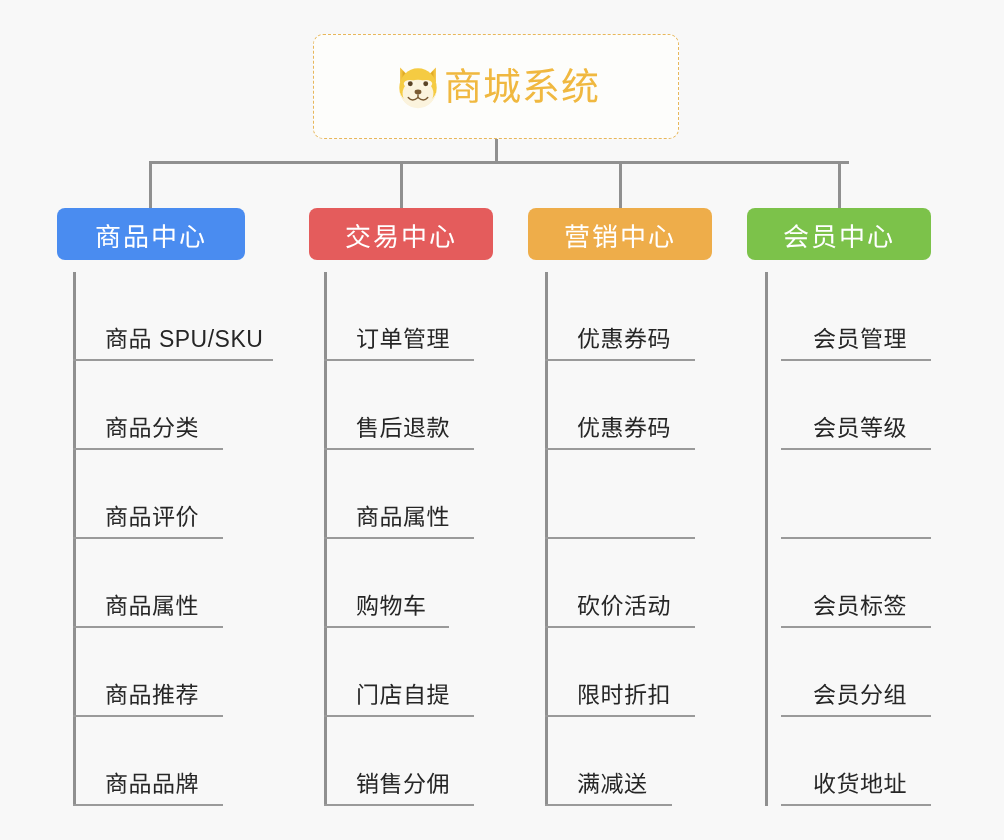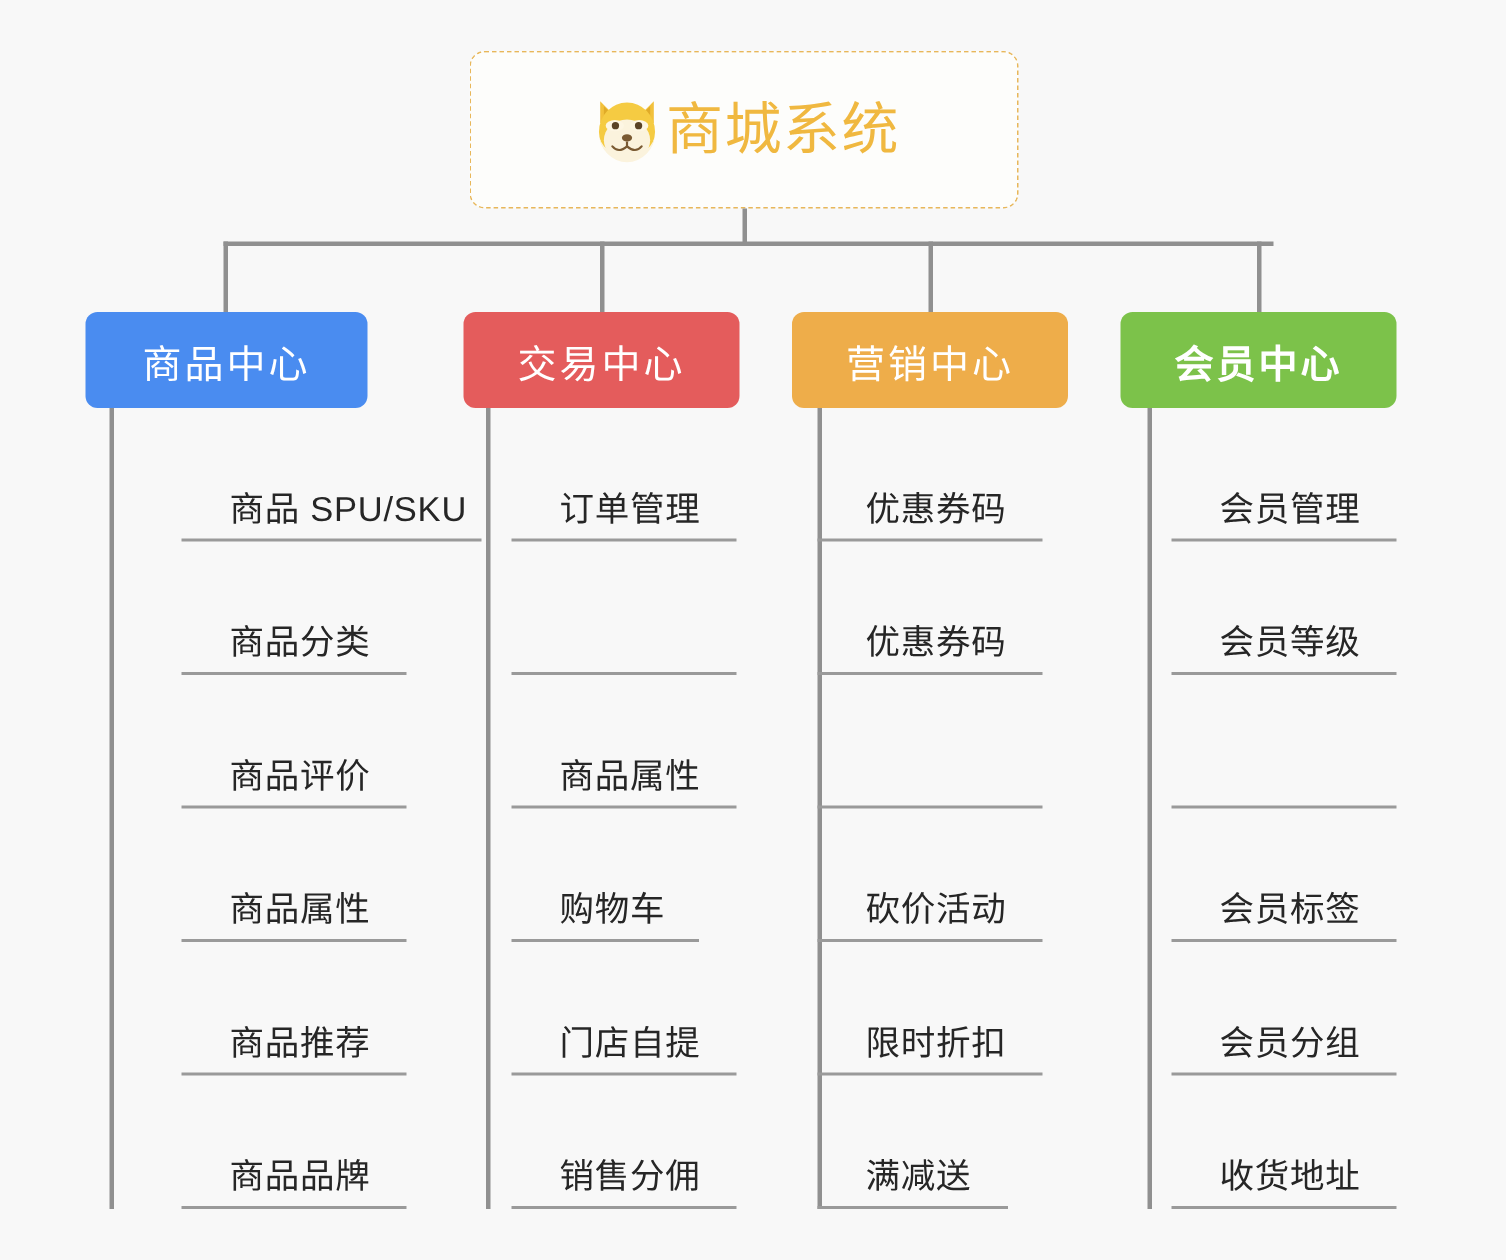"商品中心" .cat-header { height: 64px -> 52px }
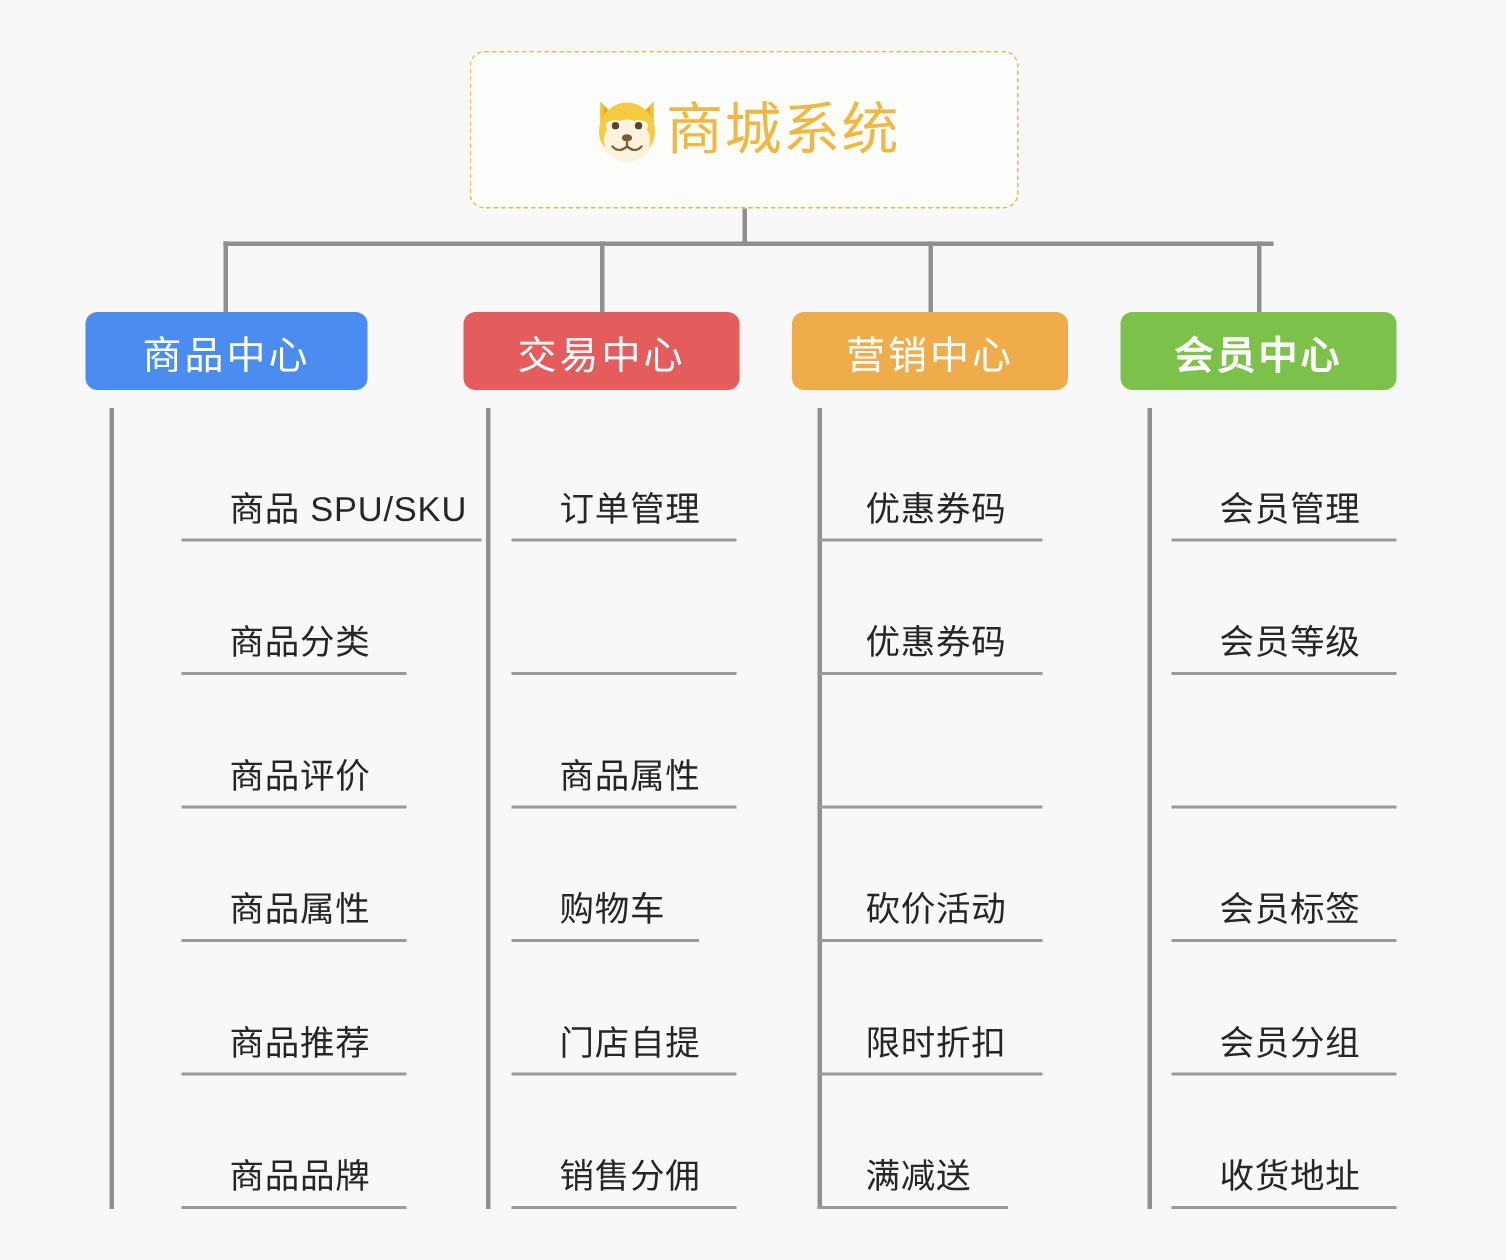"会员中心" div.cat-header { font-weight: bold -> none }
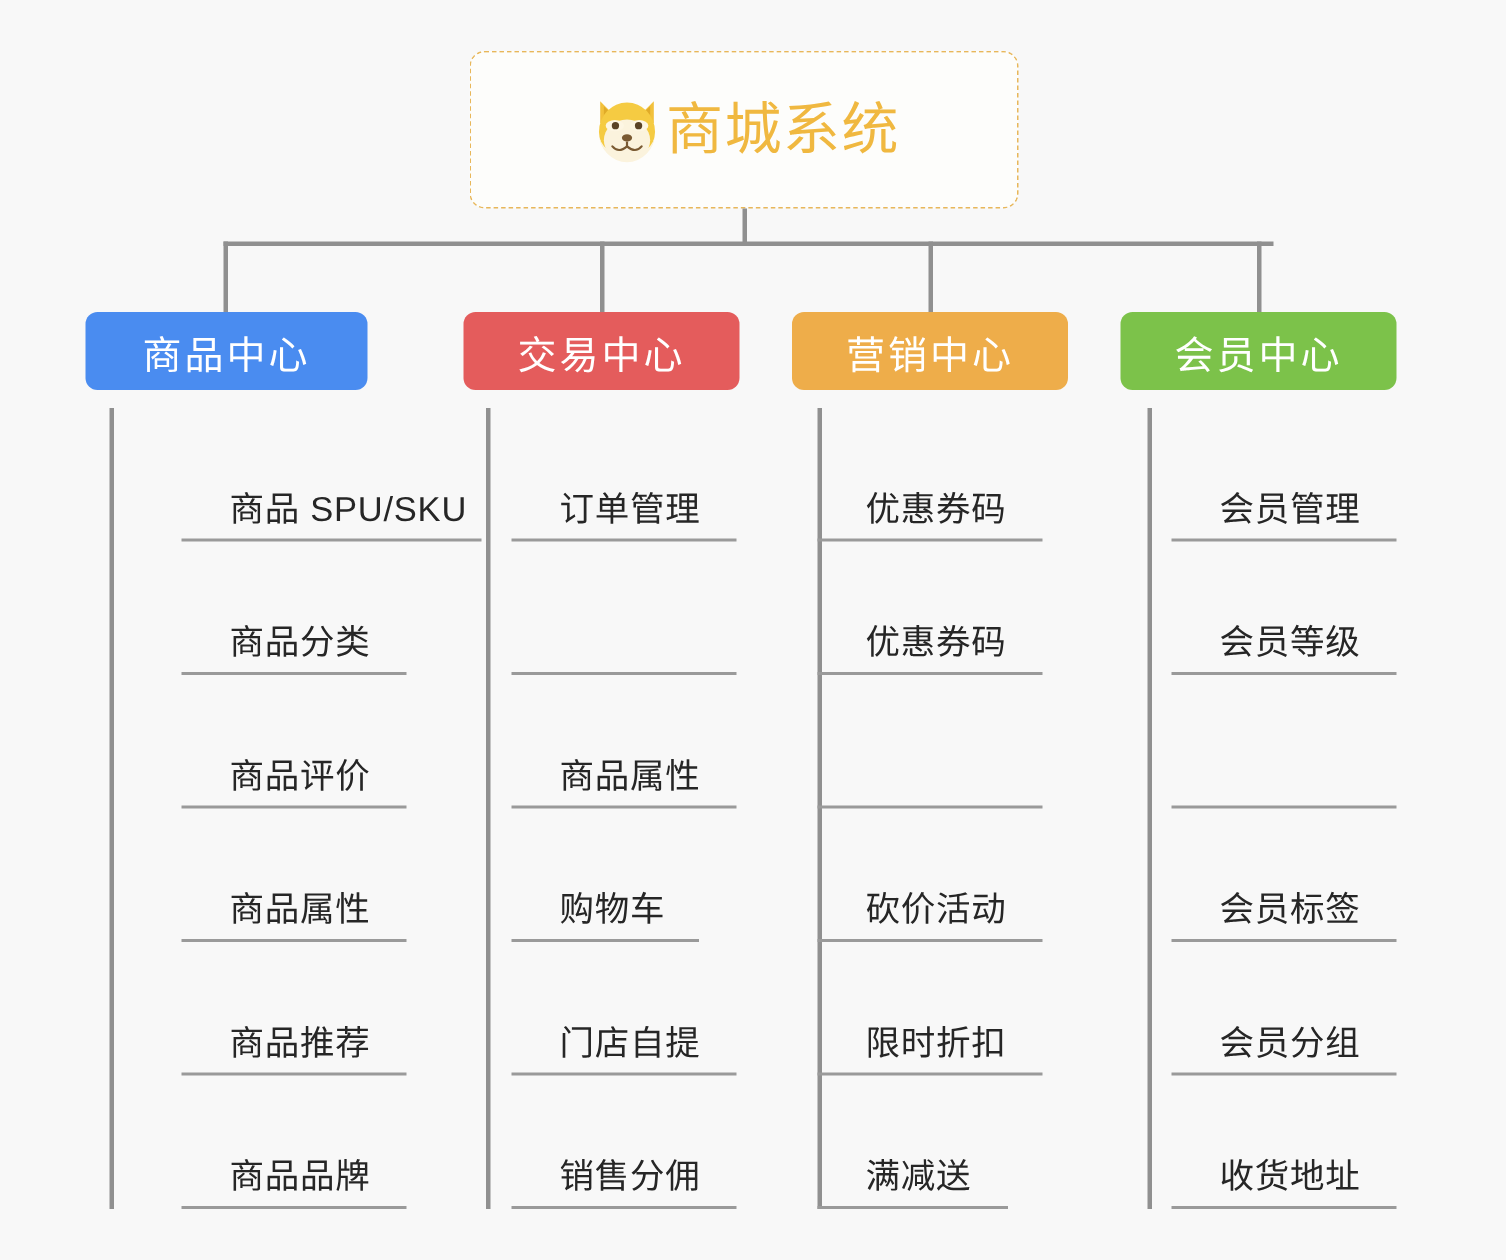"商品 SPU/SKU" ul.leaf-list { padding-left: 48px -> none }
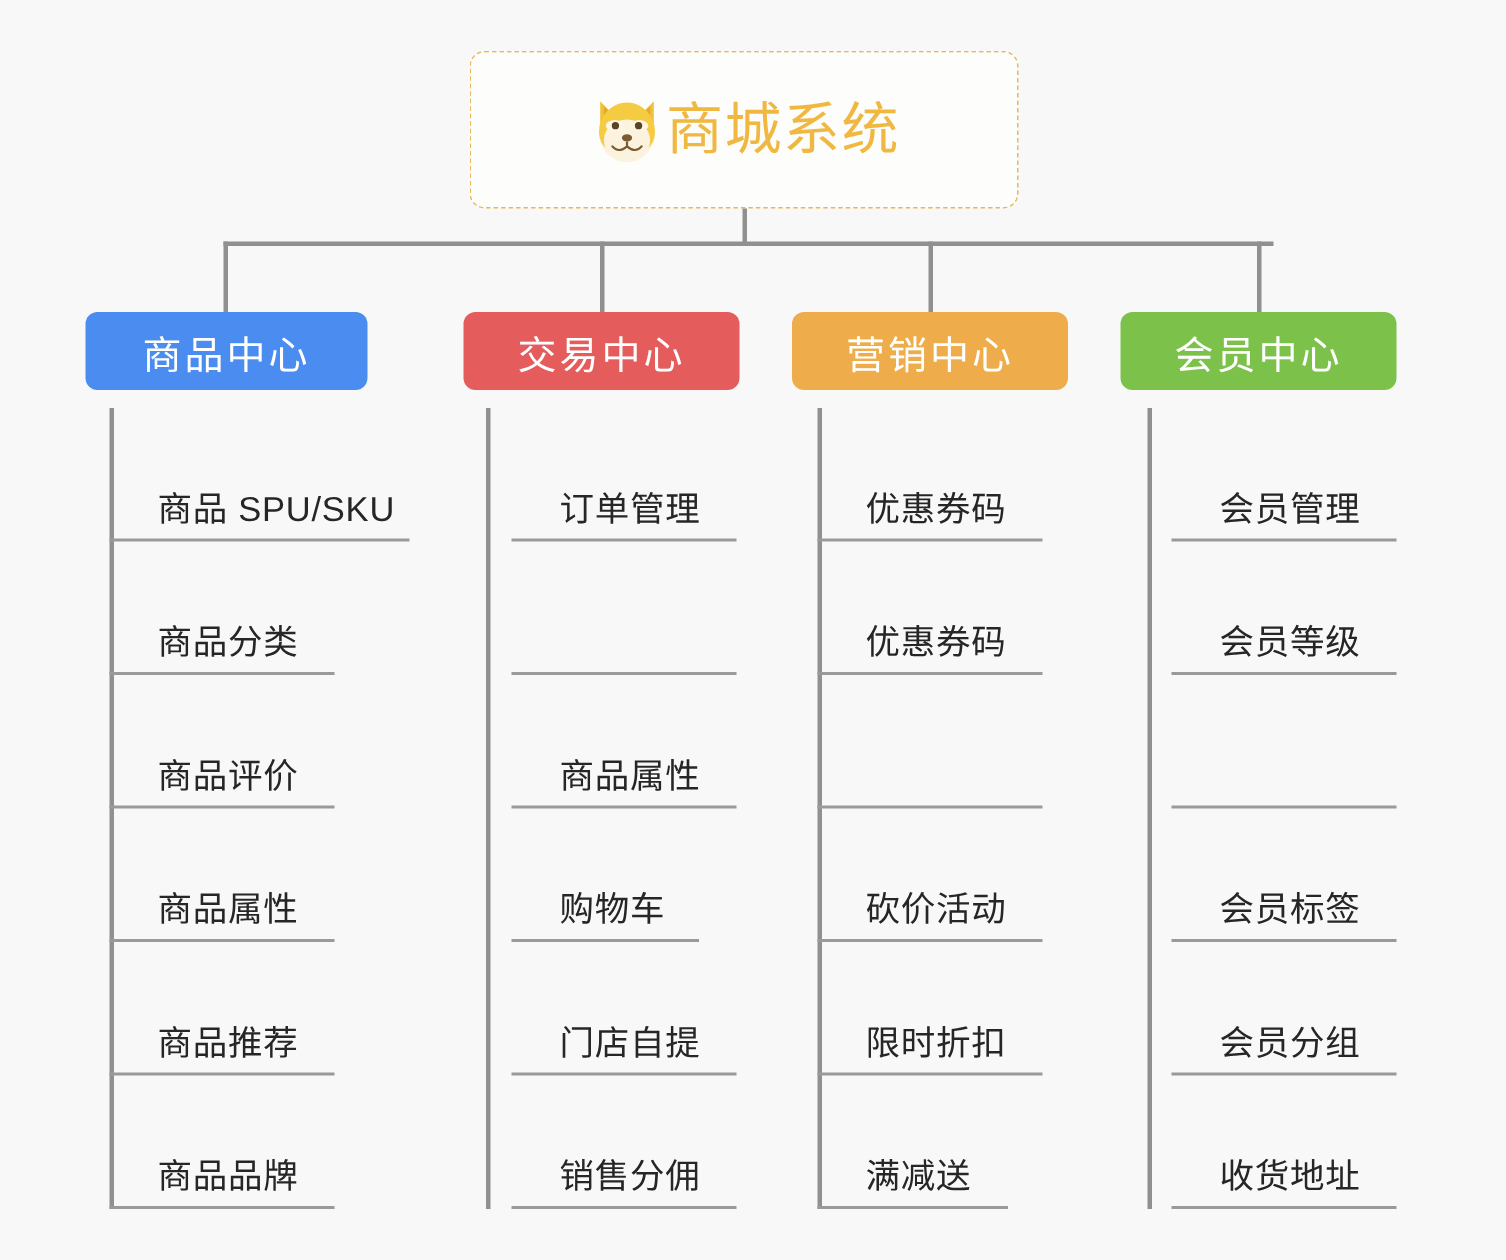"订单管理" ul.leaf-list { left: 32px -> 15px }
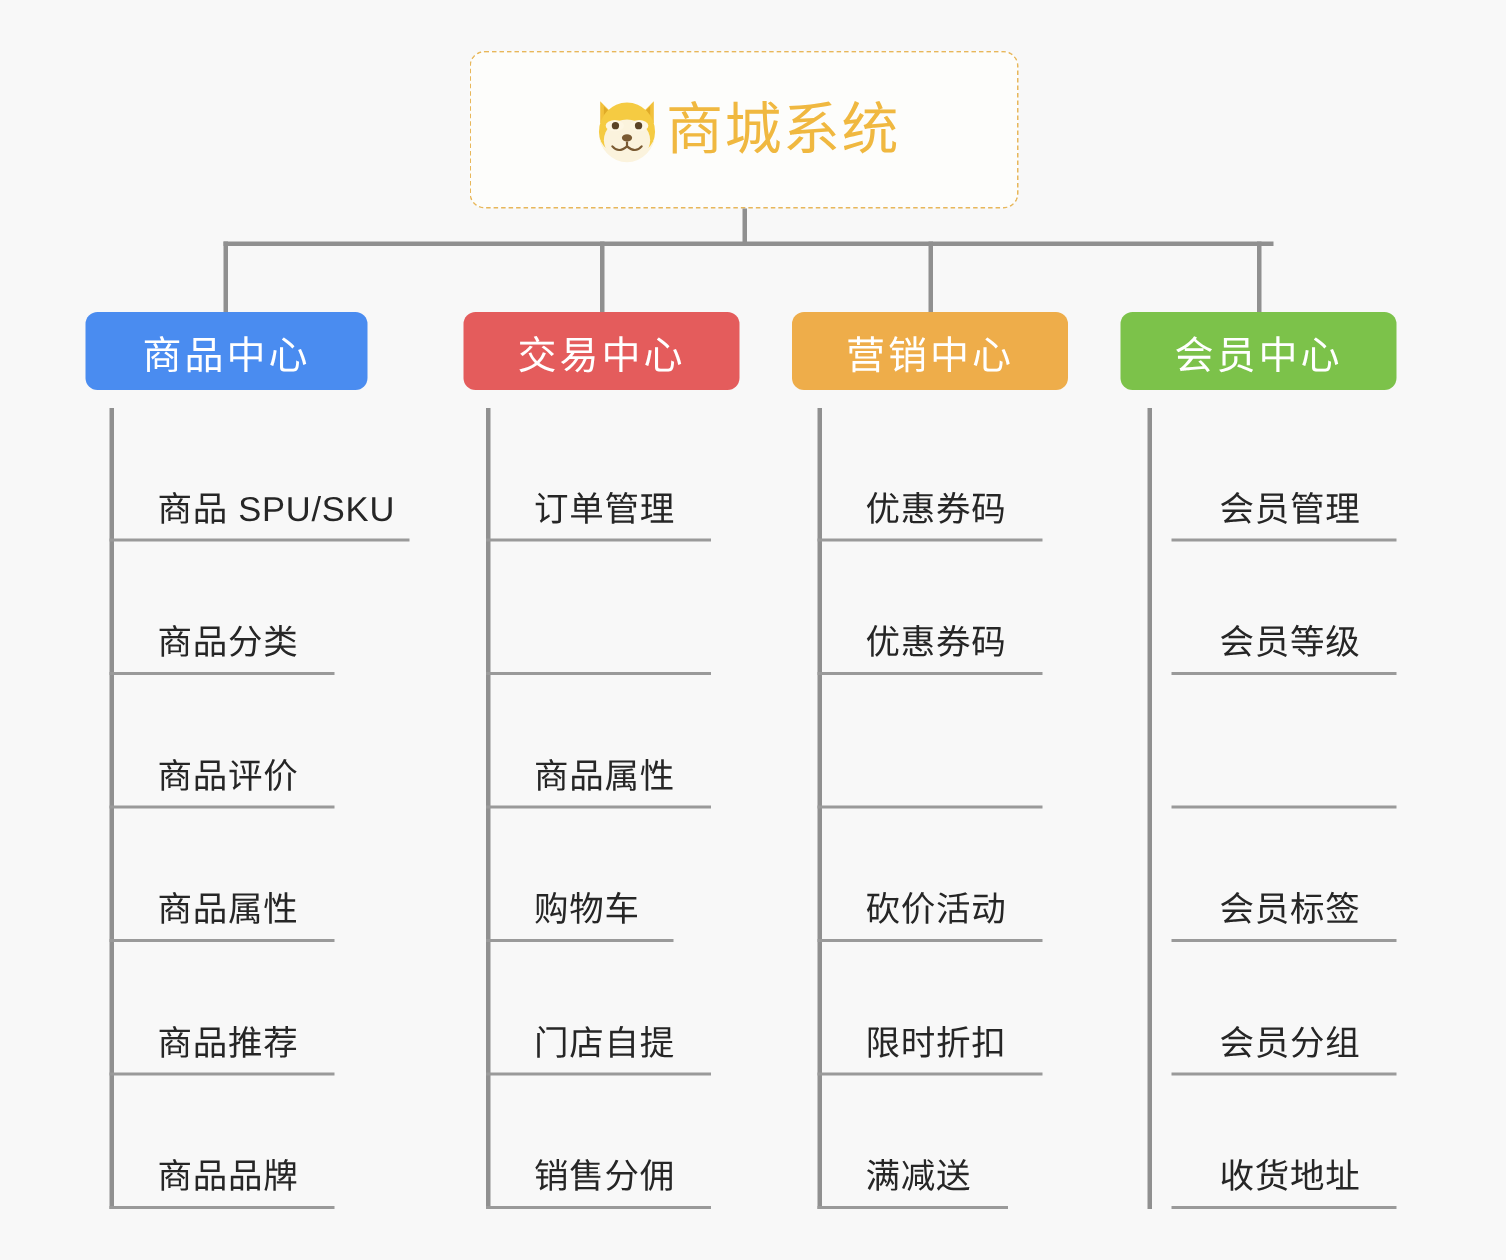"售后退款" span.leaf-label { html: none -> <span>售后退款</span> }
